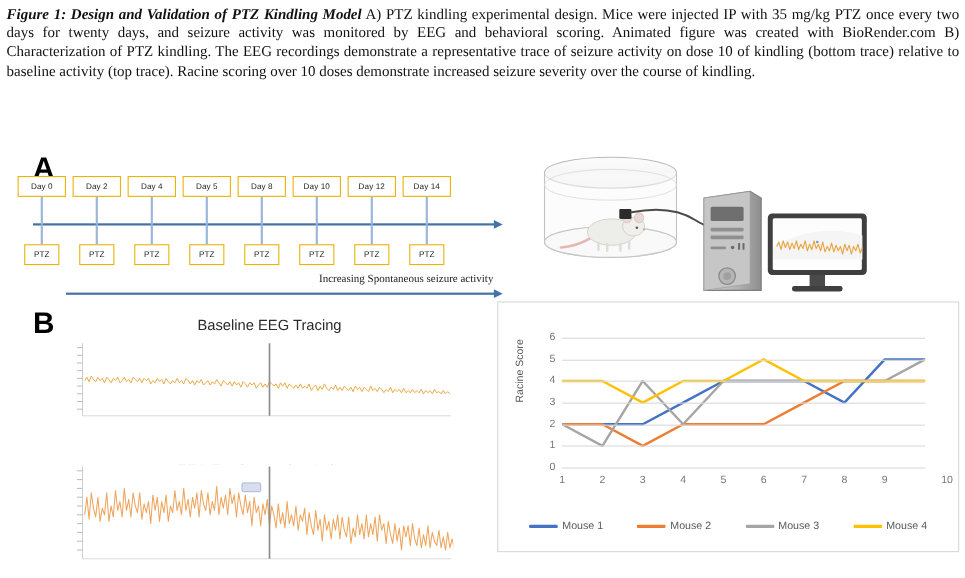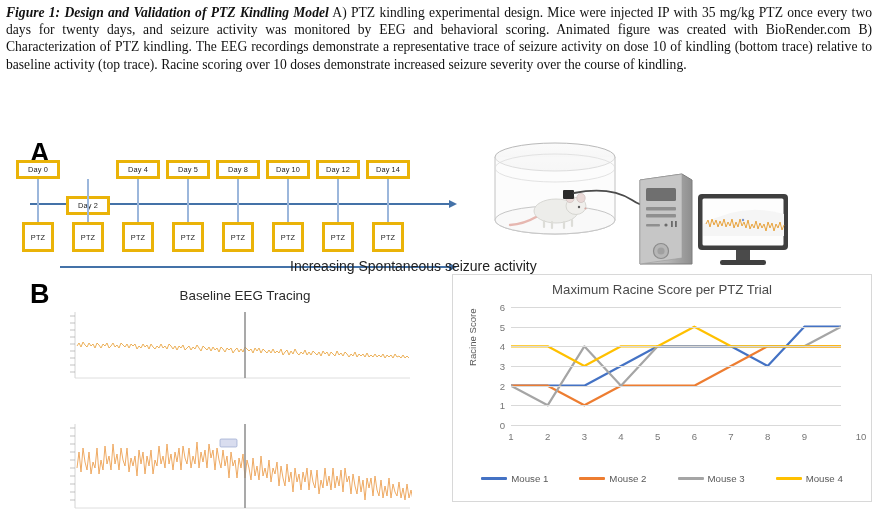"Day 0" .tl-box { border: 3px solid #eab308 -> 1px solid #eab308 }
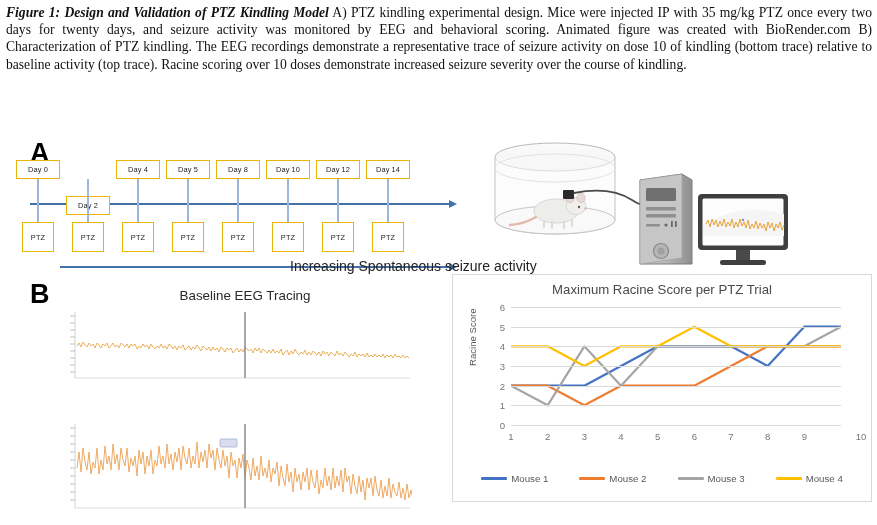"Day 2" div.tl-box { margin-top: 36px -> none }
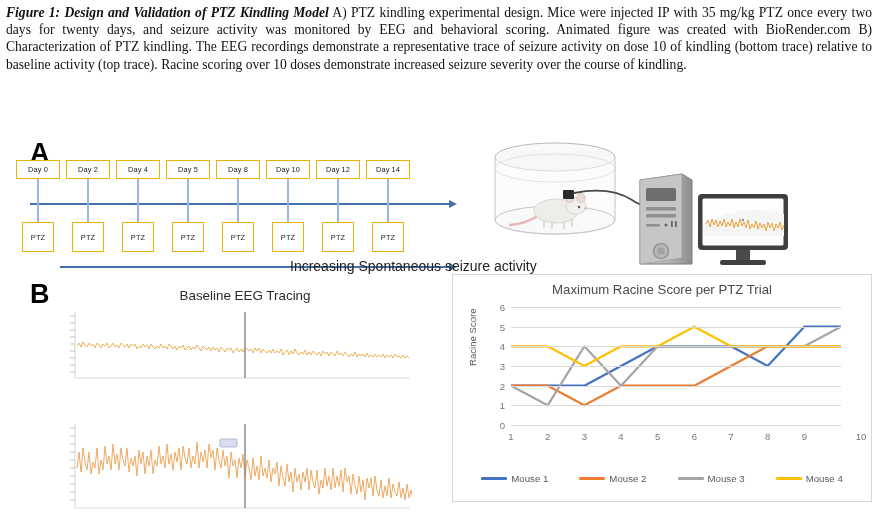"PTZ" .tl-ptz { height: 30px -> 19px }
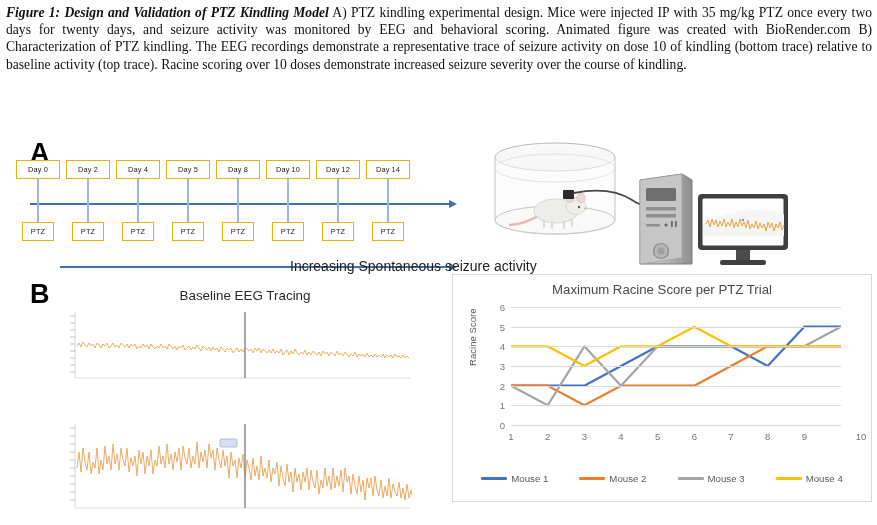"Increasing Spontaneous seizure activity" #spont-label { font-family: Liberation Sans, sans-serif -> Liberation Serif, serif; font-size: 14px -> 10px; top: 258px -> 248px }
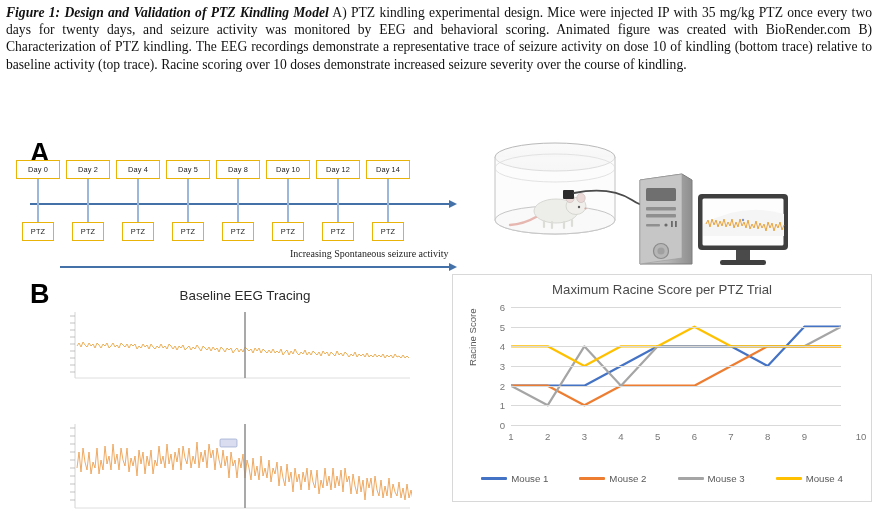"Maximum Racine Score per PTZ" div { html: <div>Maximum Racine Score per PTZ Trial</div> -> none }
